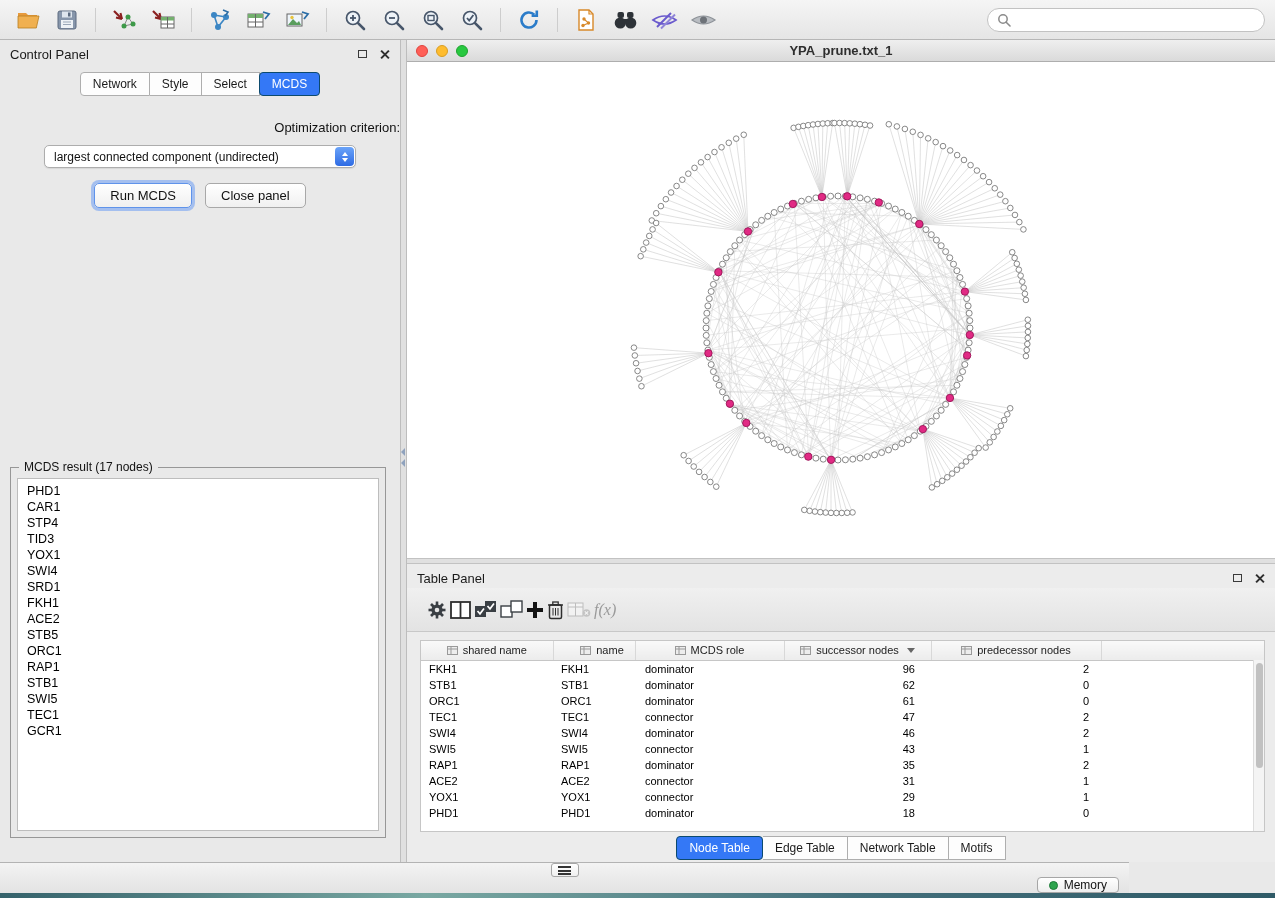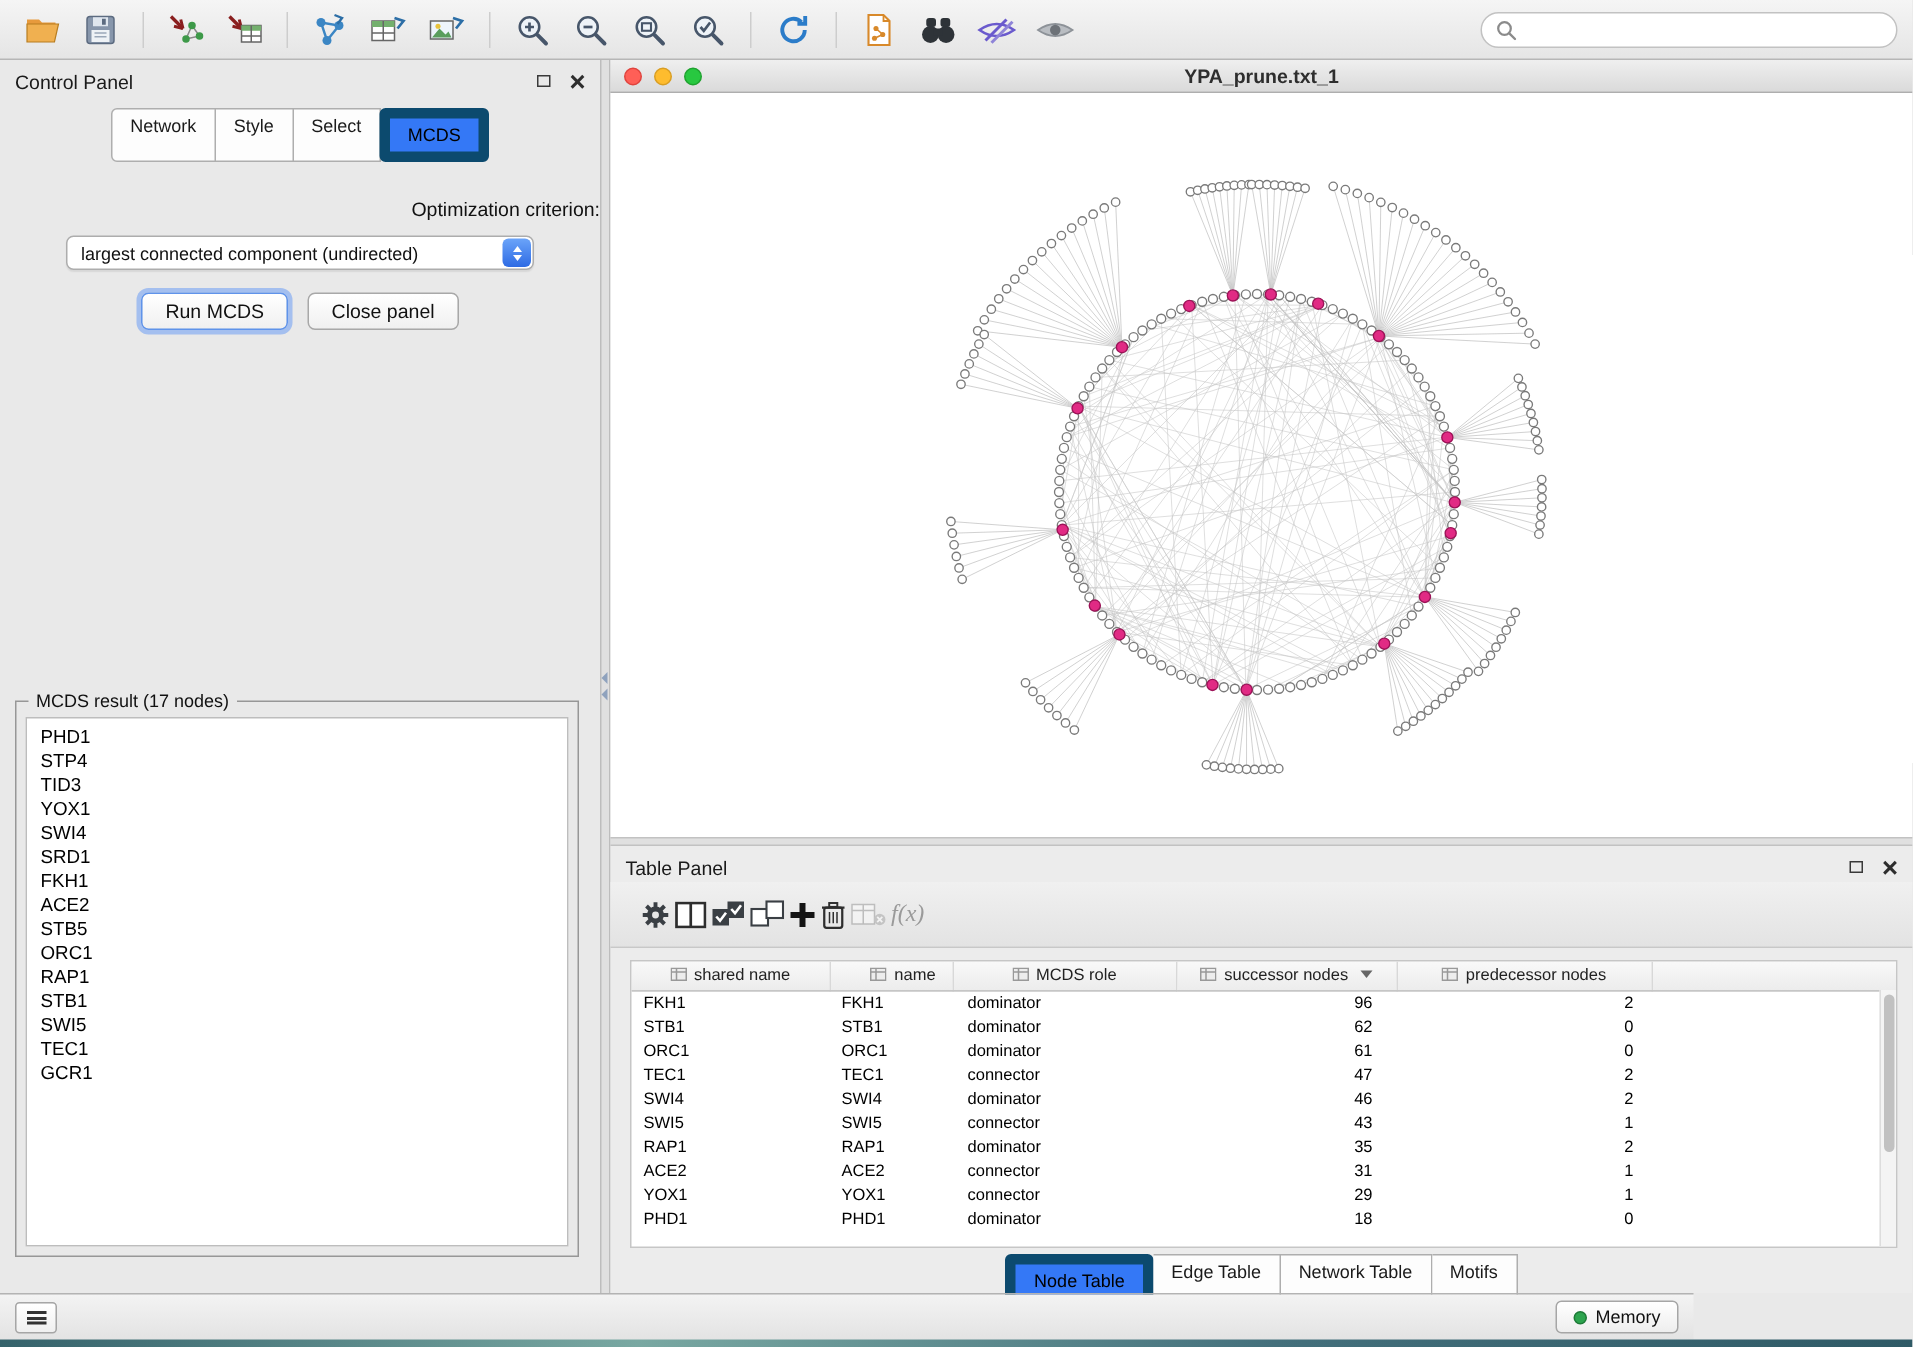"MCDS" .cp-tab.active { border: 7px solid #0c4a6e -> 1px solid #0c4a6e; color: #000000 -> #ffffff }
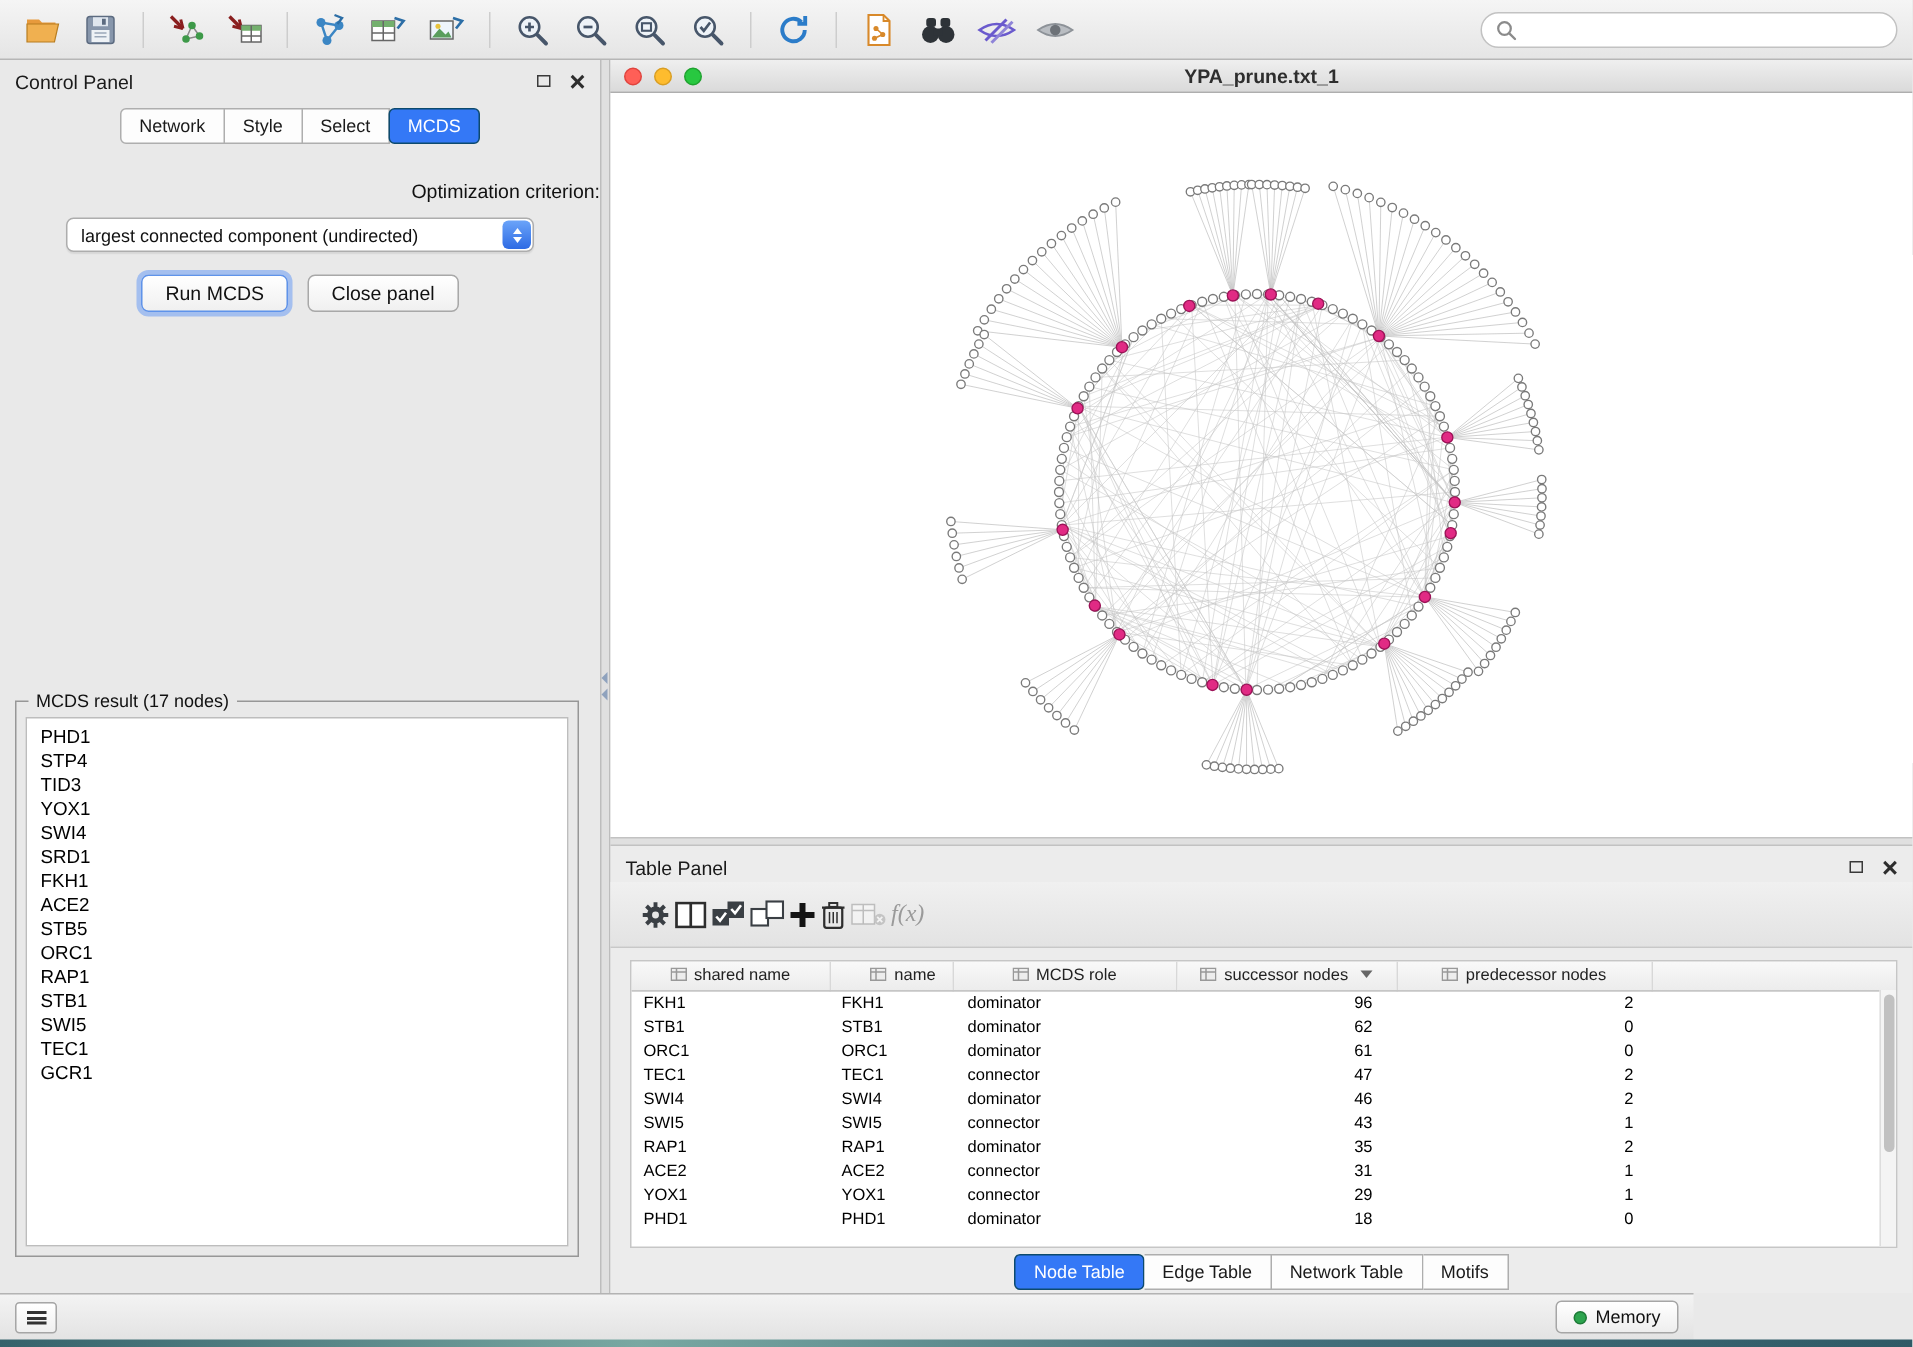"CAR1" div.mcds-item { html: none -> <div>CAR1</div> }
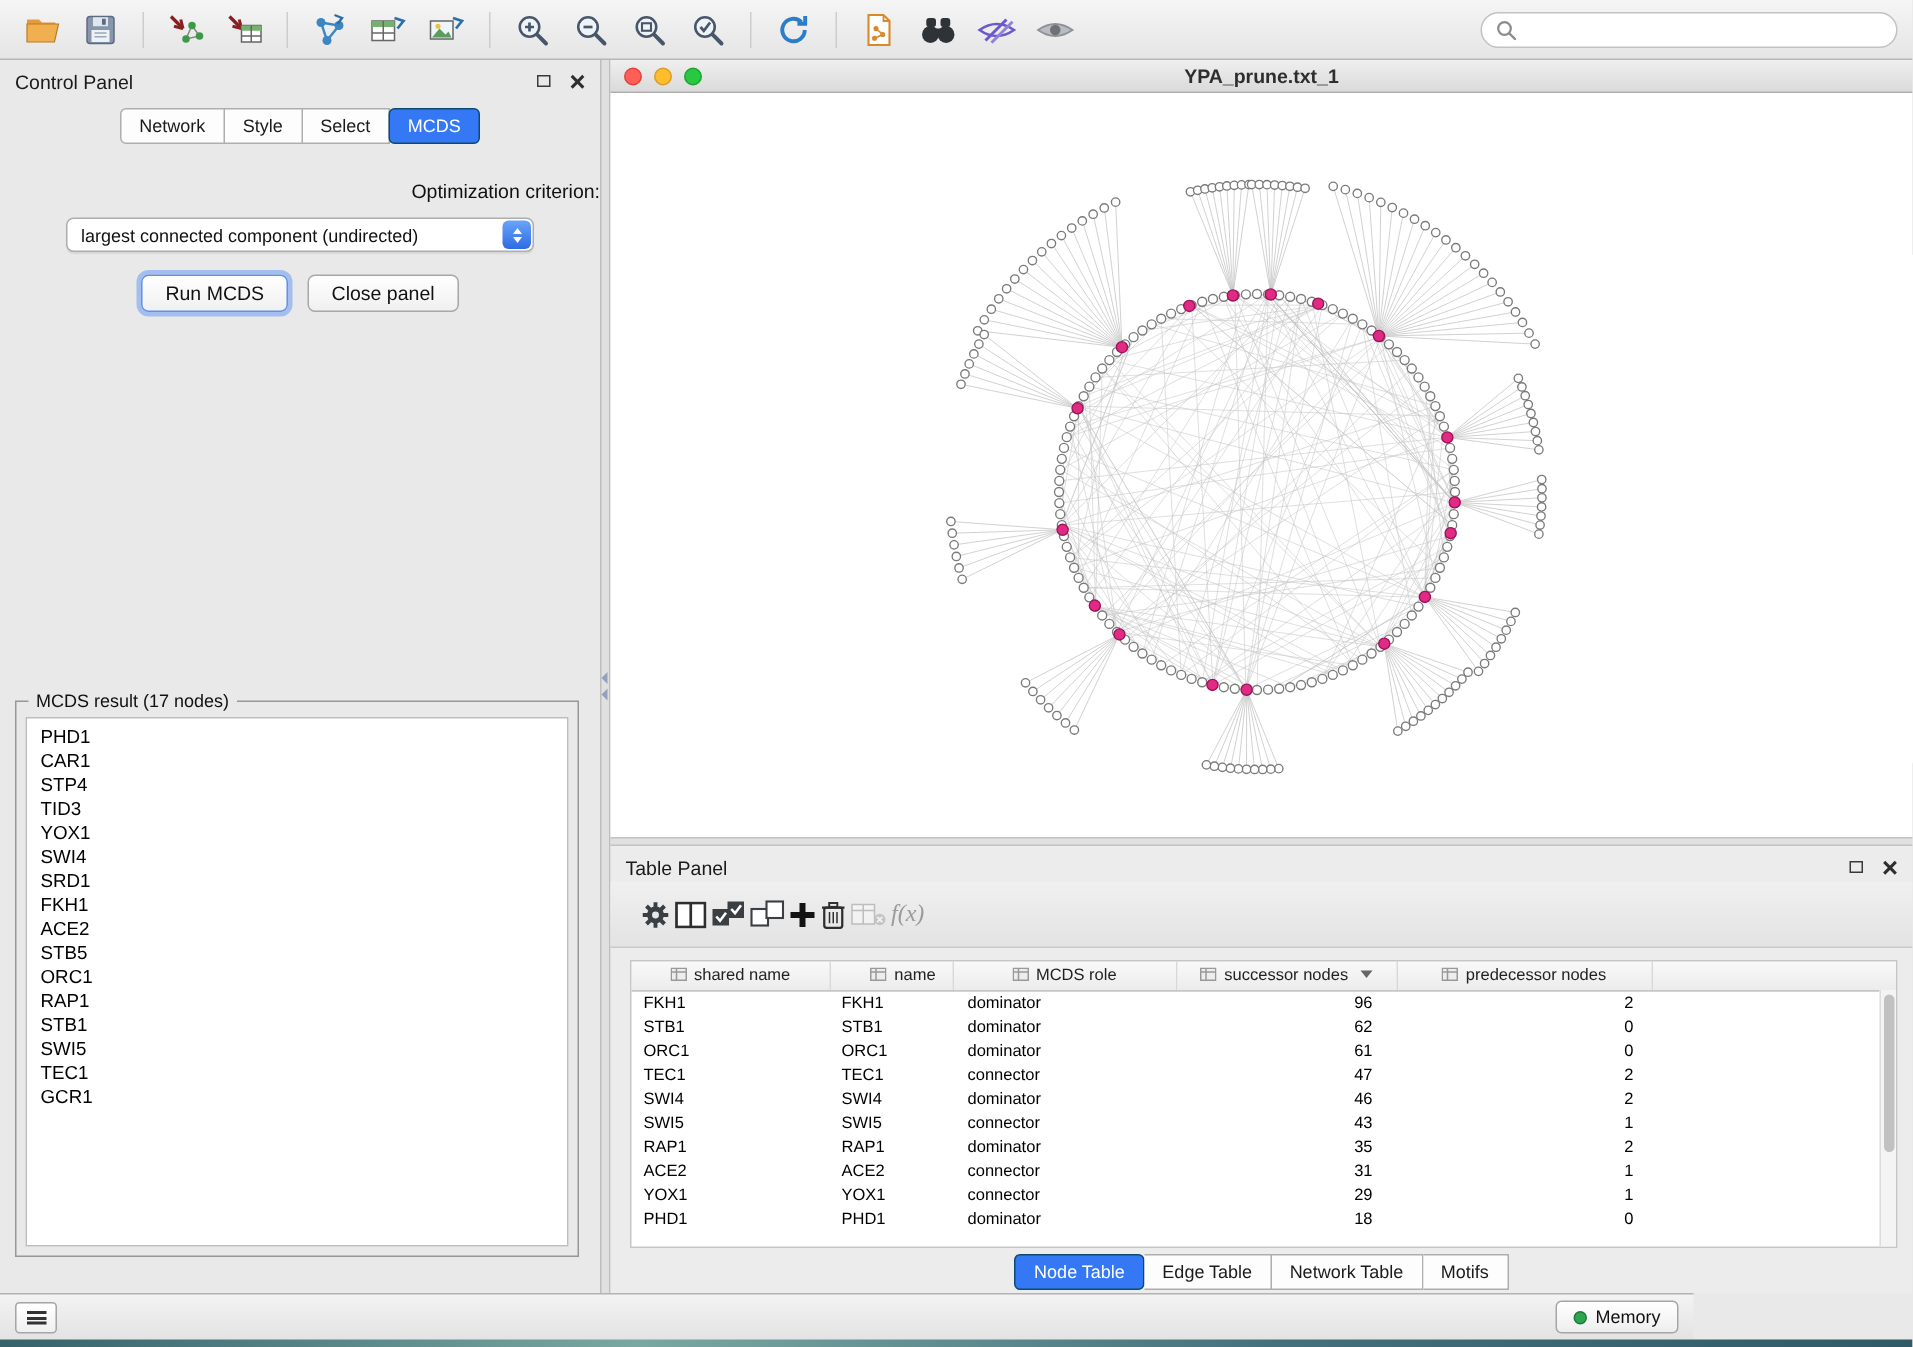"Memory" #status-bar { flex-direction: none -> column }
